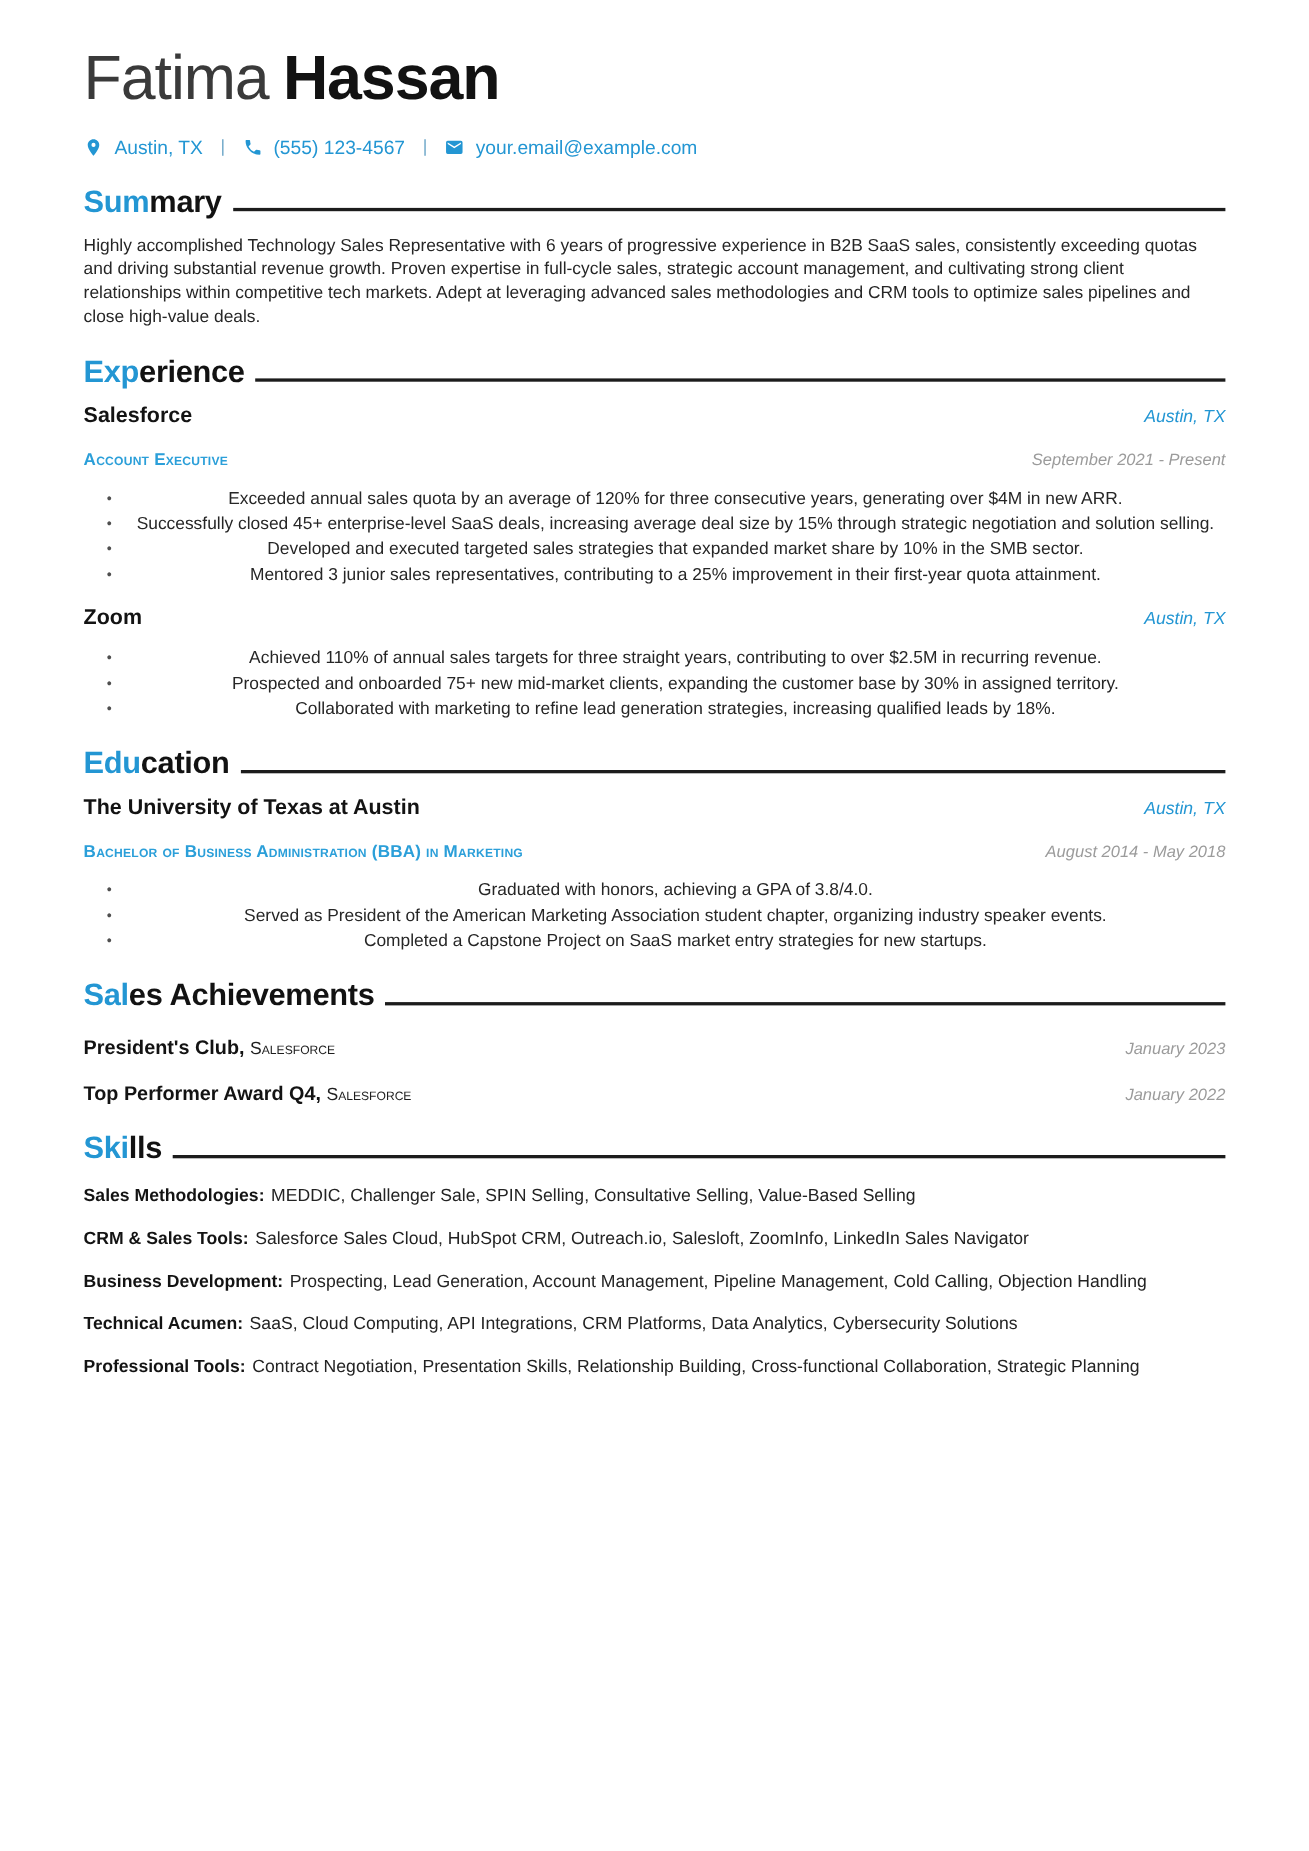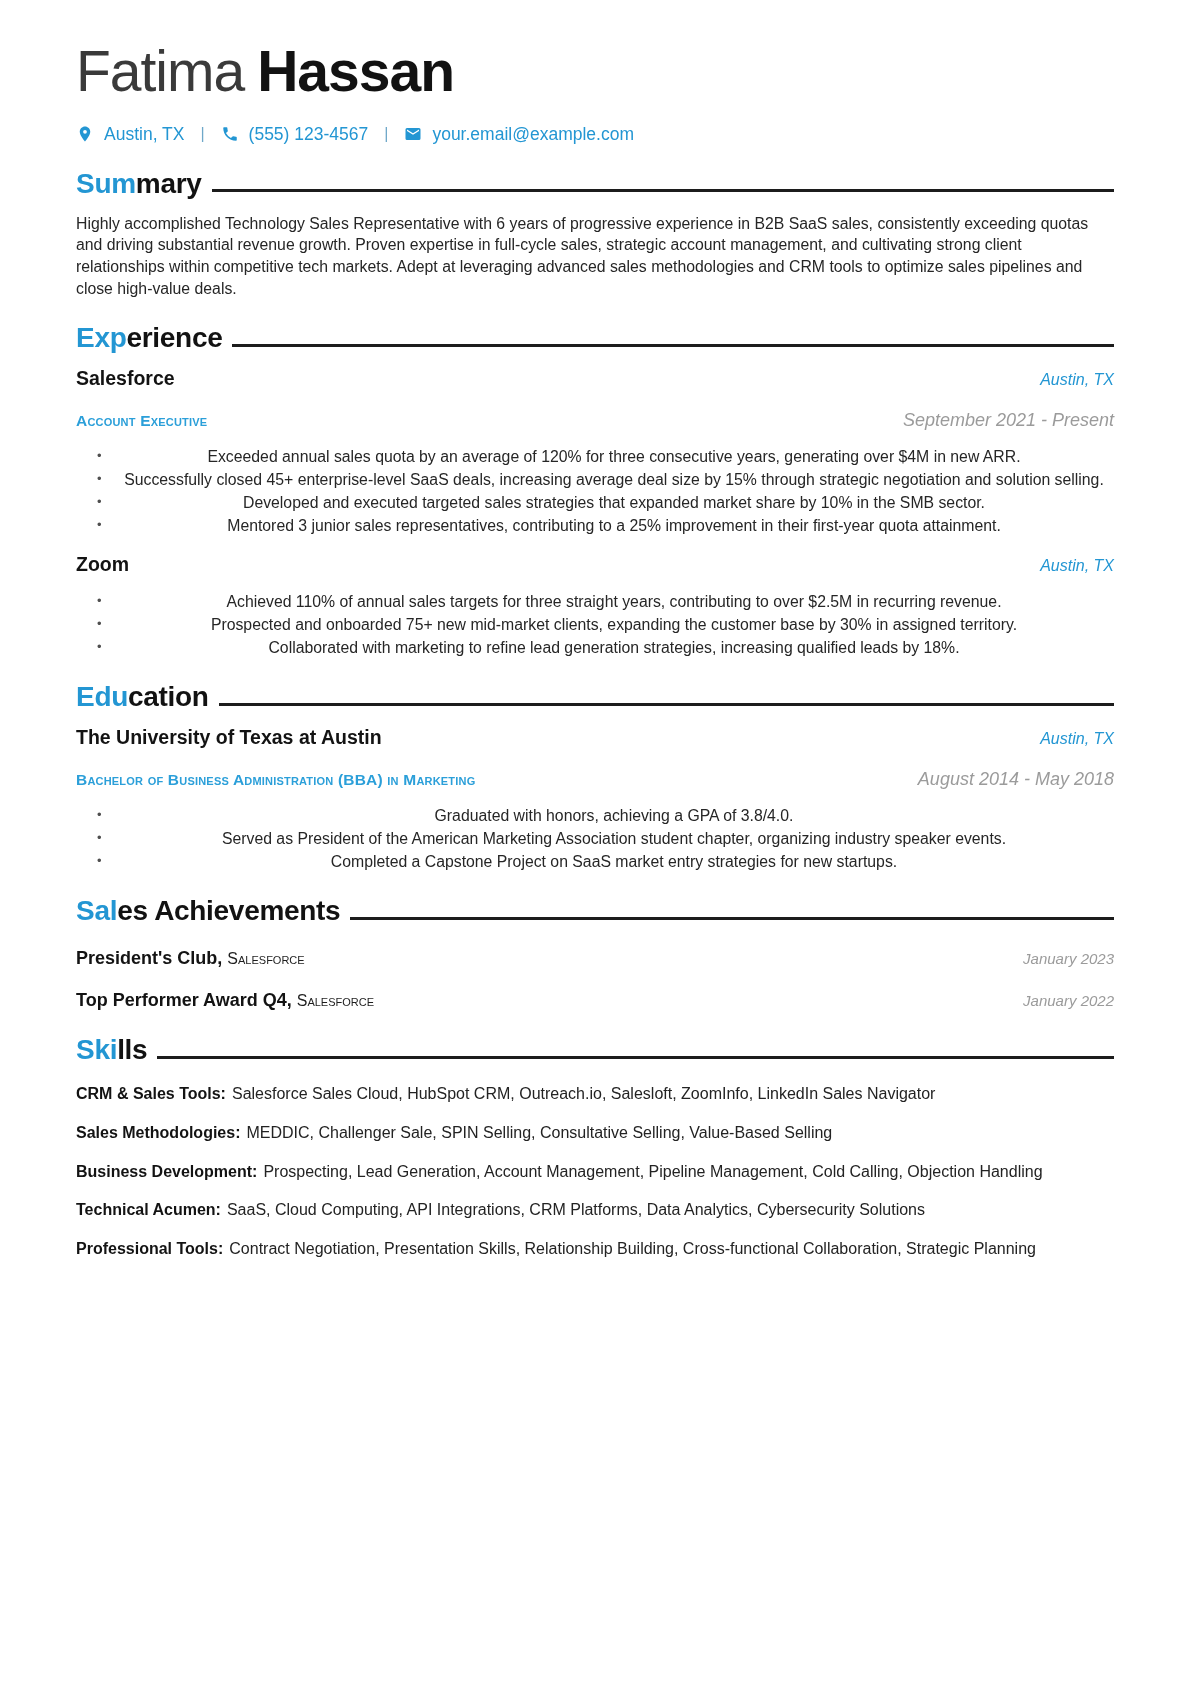"September 2021 - Present" .entry-dates { font-size: 18px -> 15px }
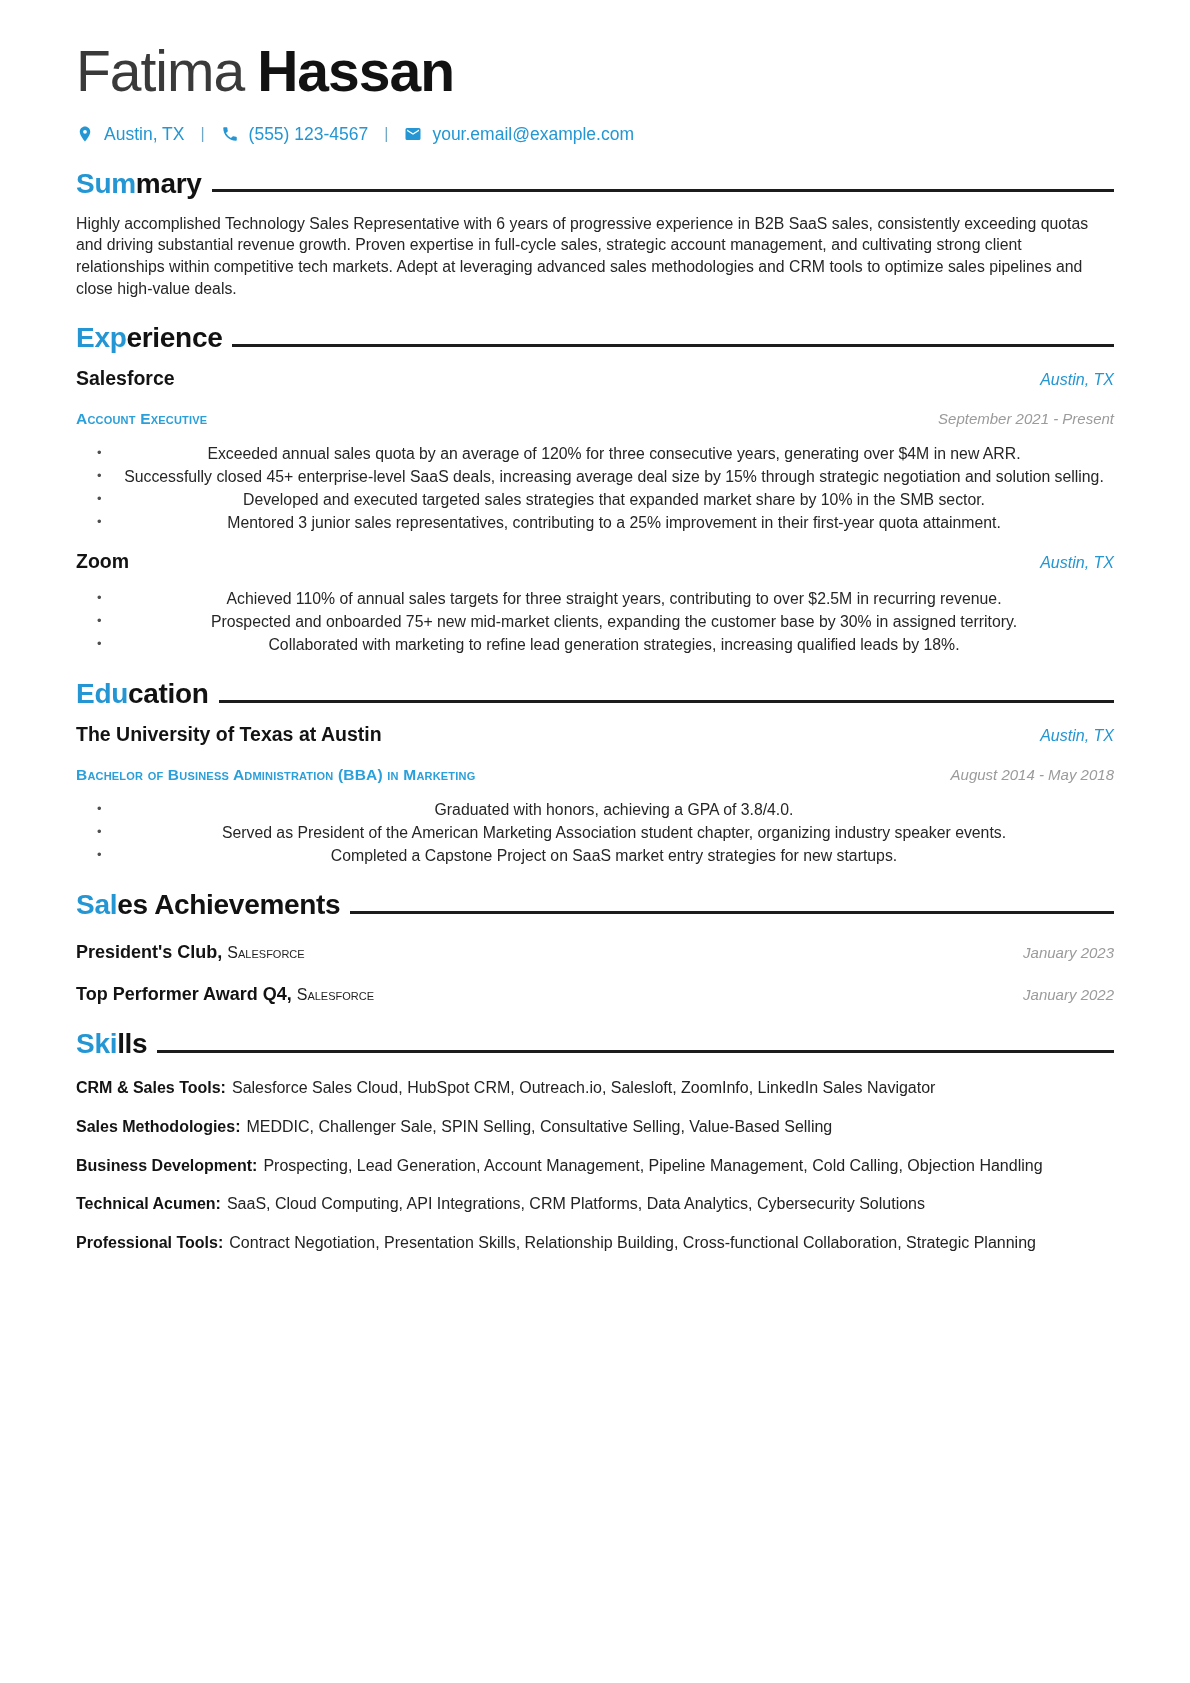"CRM & Sales Tools: Salesforce" div.skill-row { order: before "Sales Methodologies: MEDDIC, Challenger" -> after "Sales Methodologies: MEDDIC, Challenger" }
